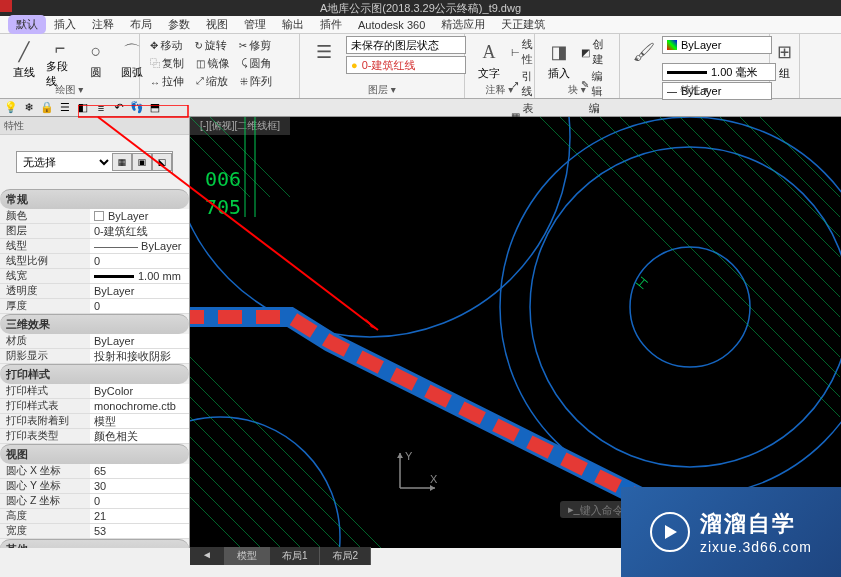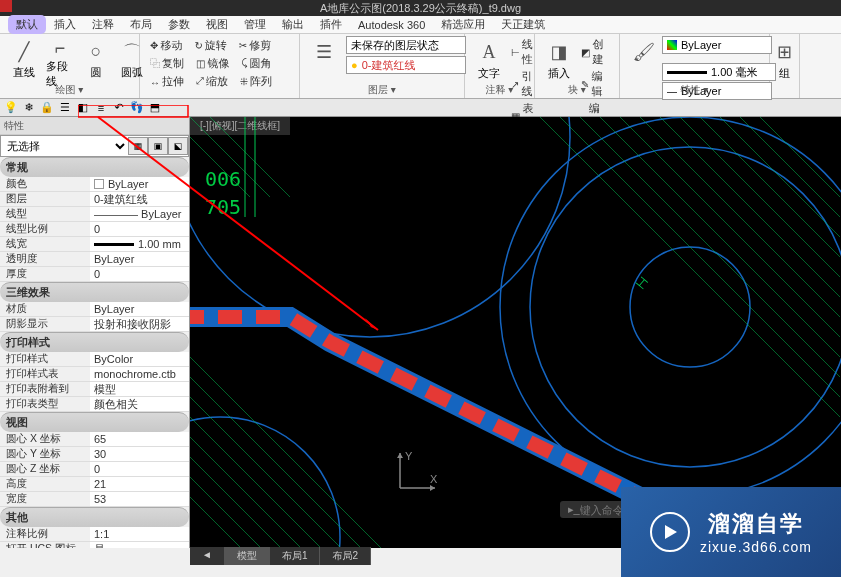"无选择" .prop-selector { margin: 0 -> 16px }
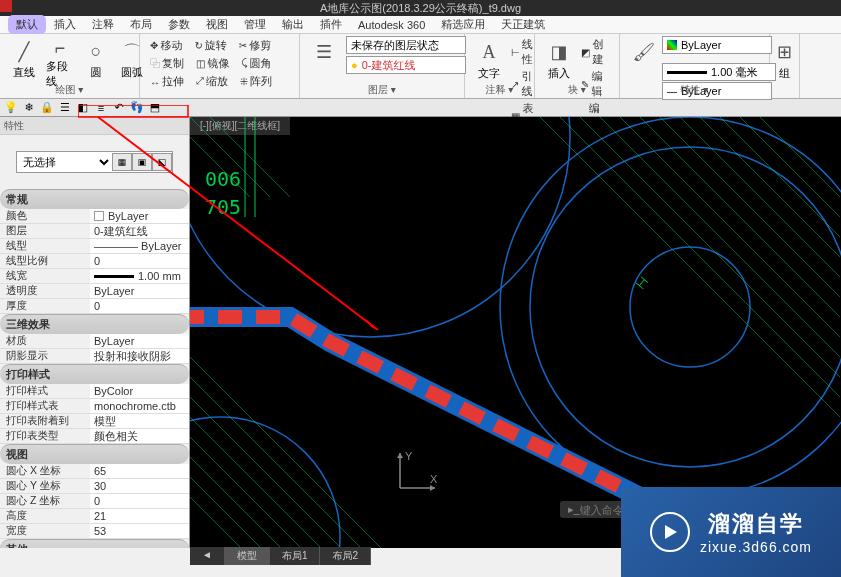"溜溜自学" .wm-text { align-items: center -> none }
